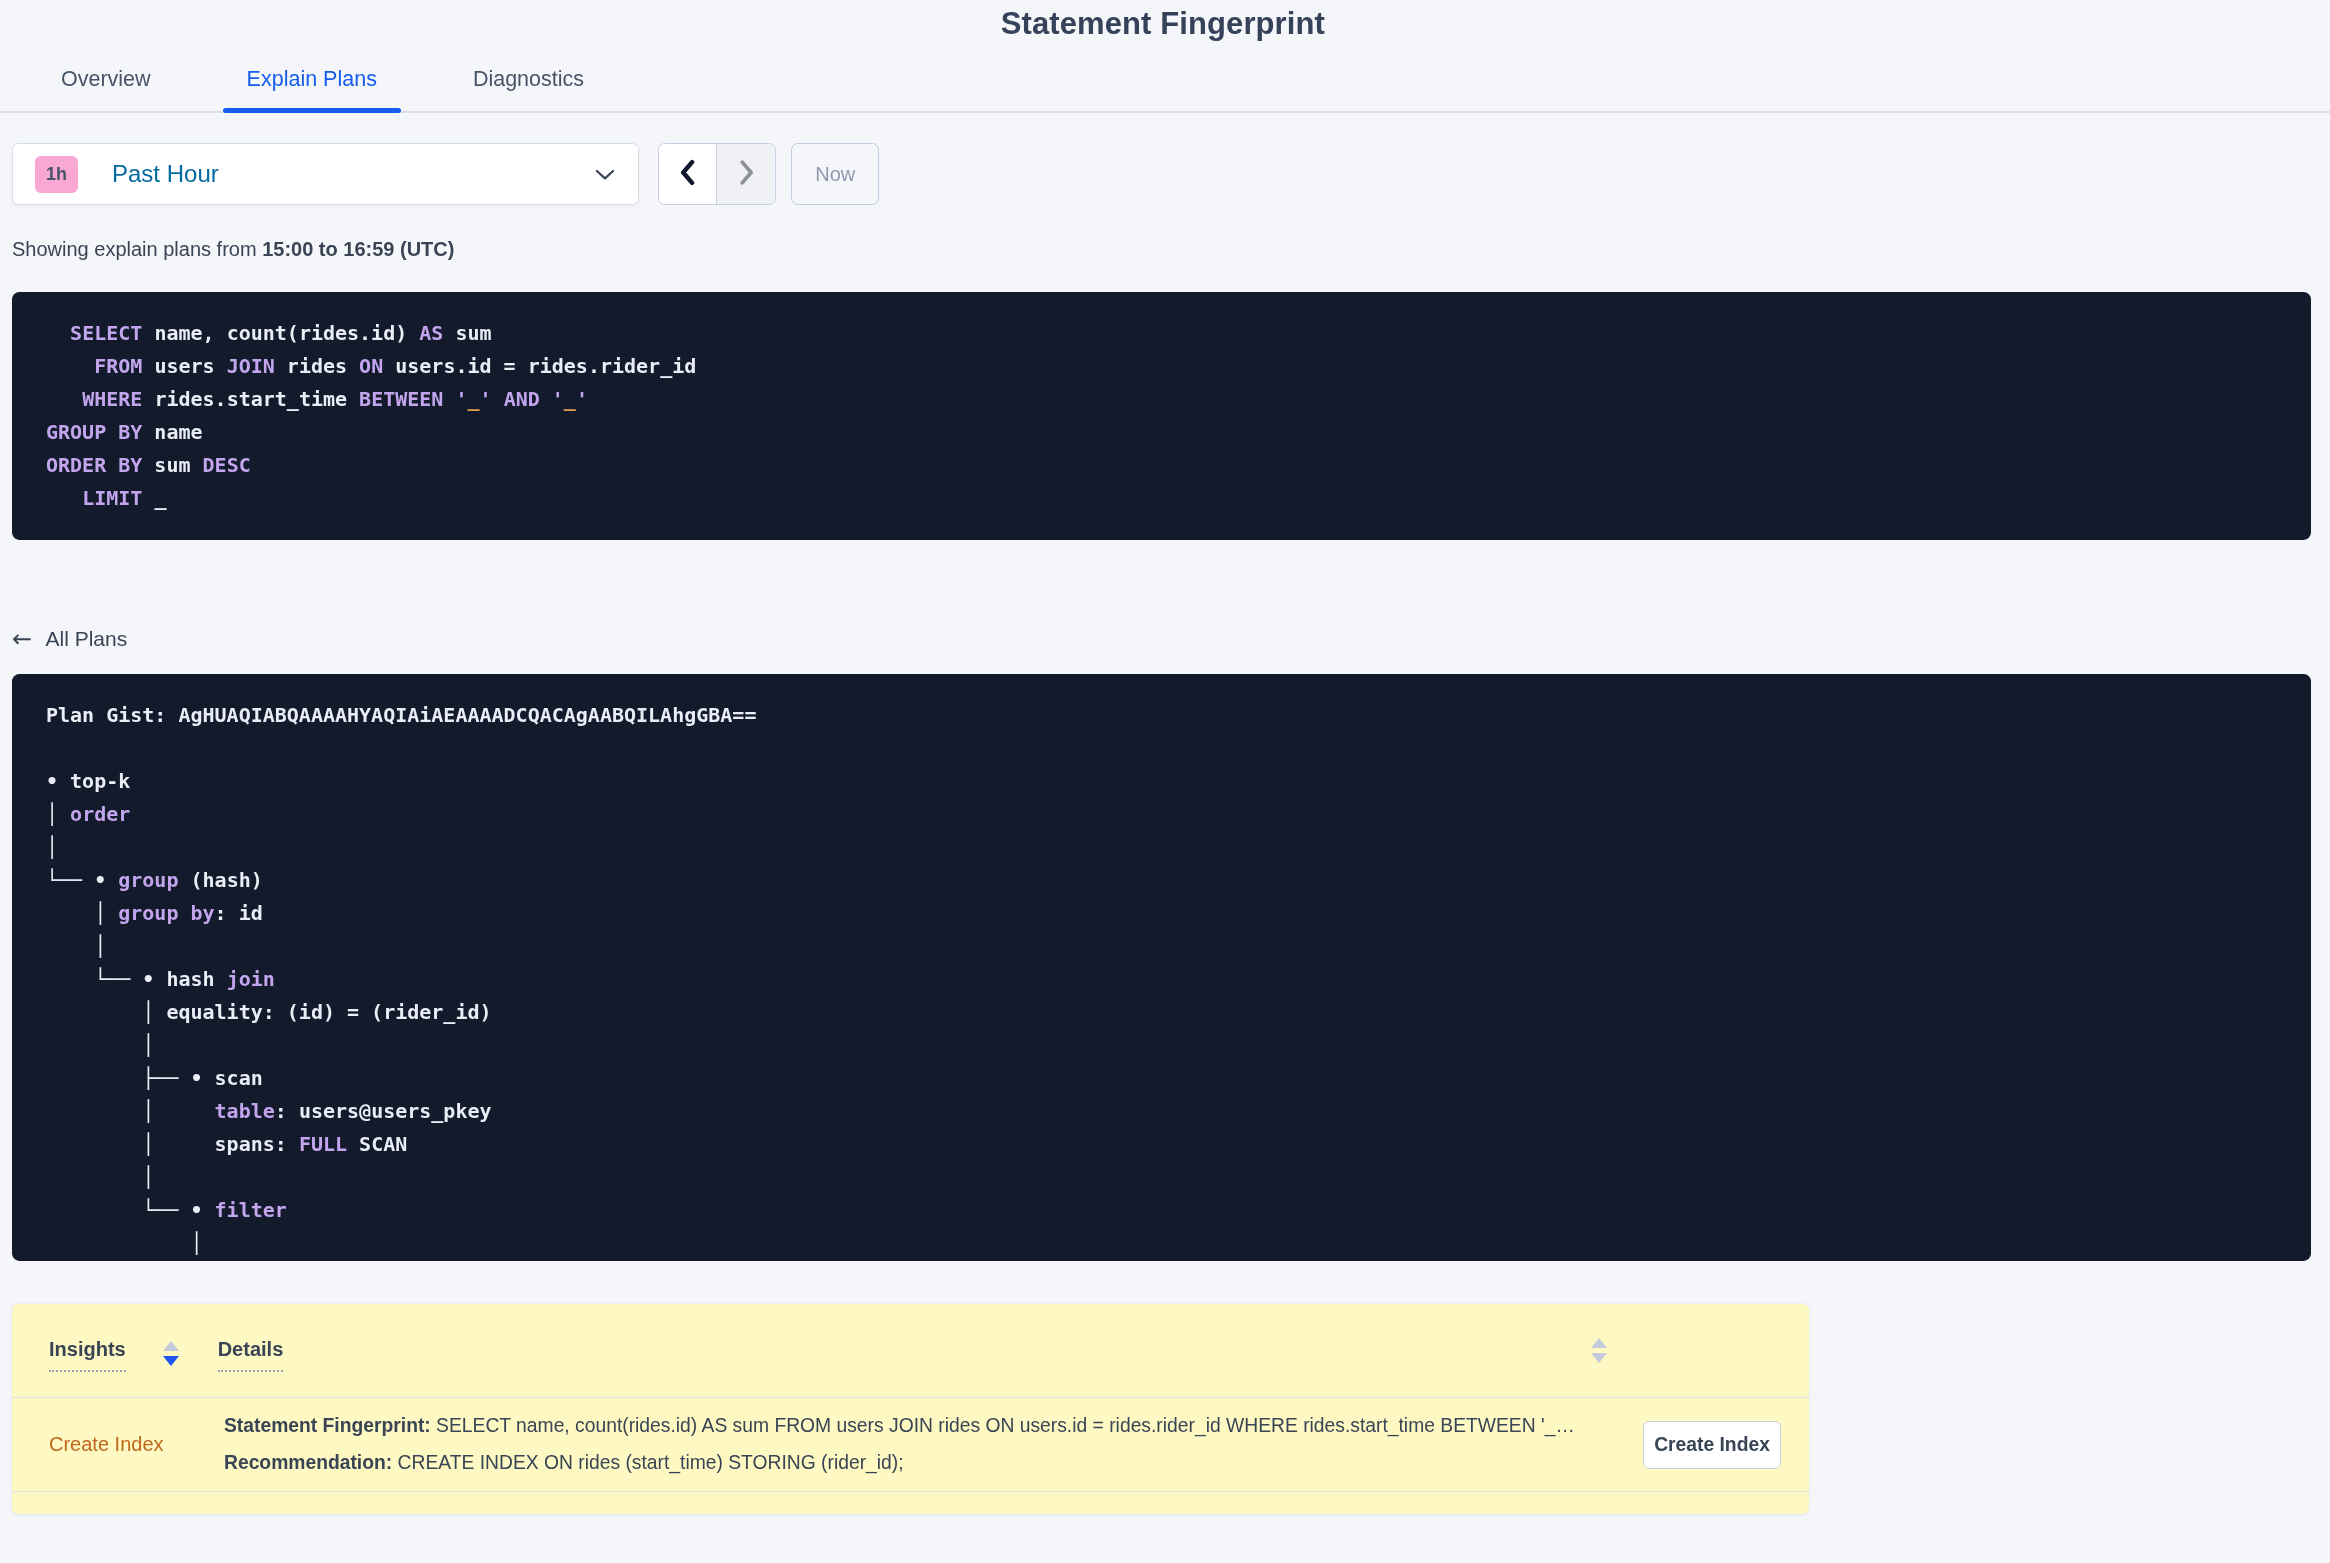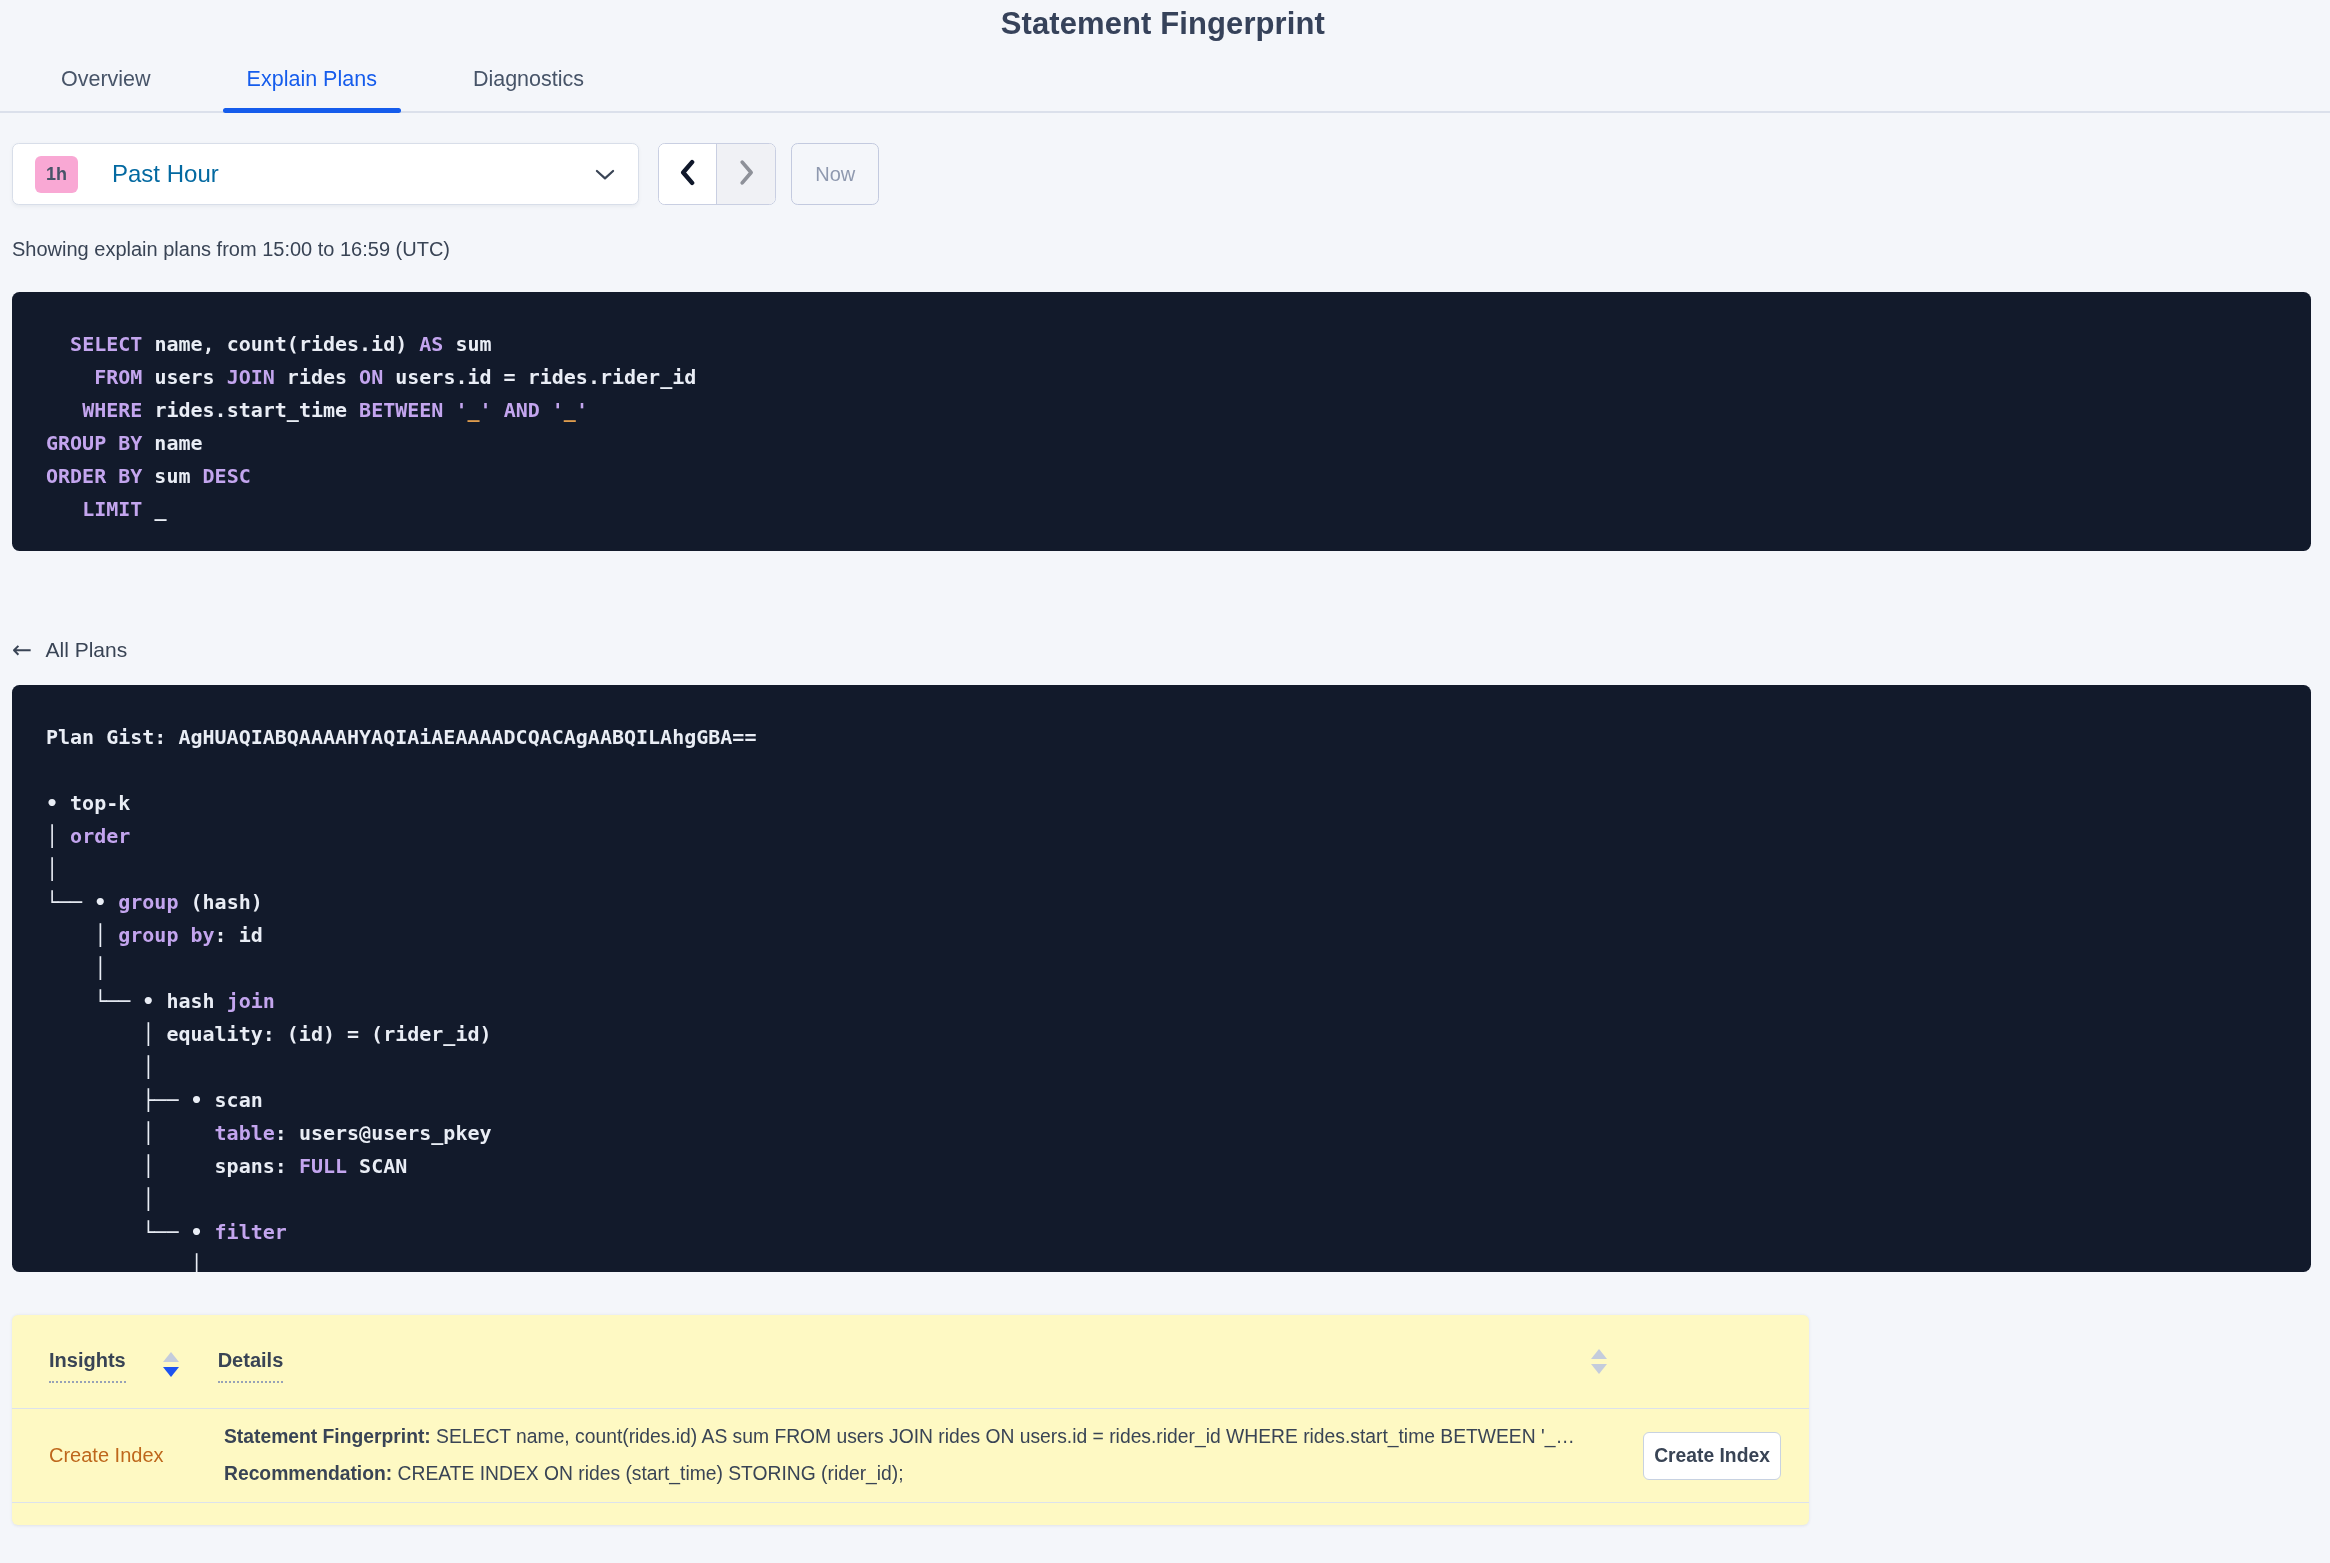"15:00 to 16:59 (UTC)" .showing b { font-weight: 400 -> 700 }
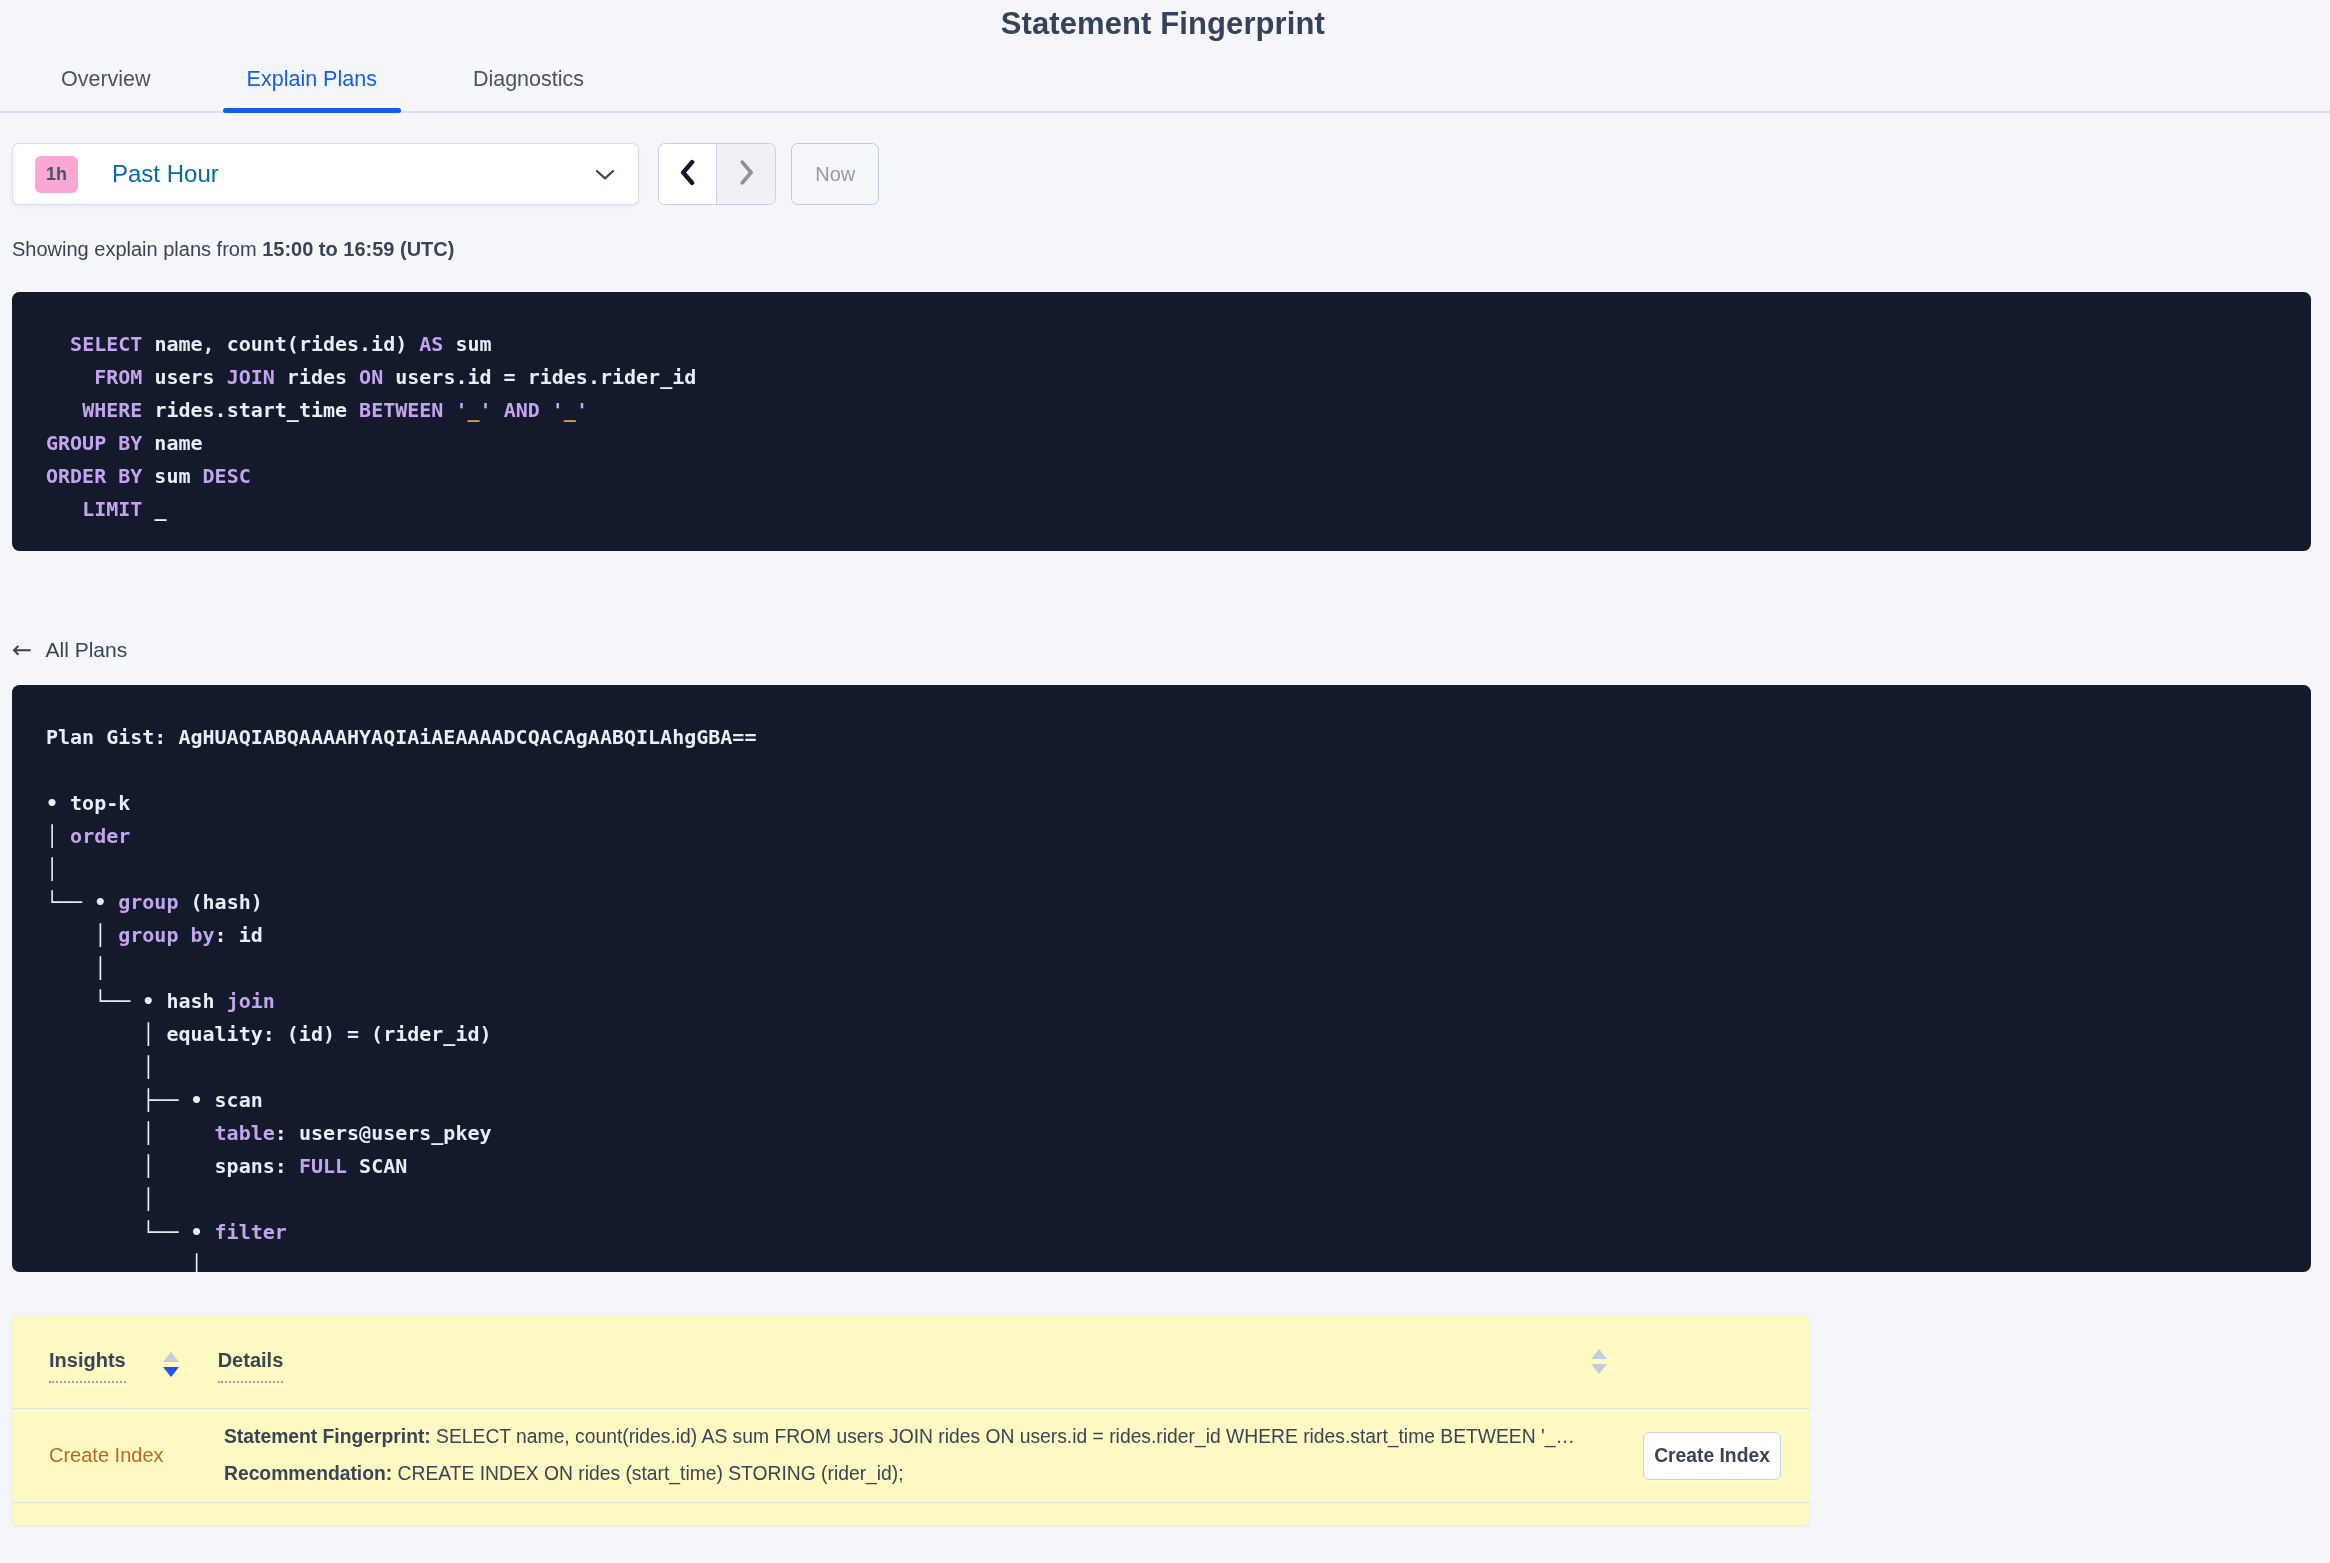"SELECT name, count(rides.id) AS sum" .code-card { padding: 36px 30px 25px 34px -> 25px 30px 25px 34px }
